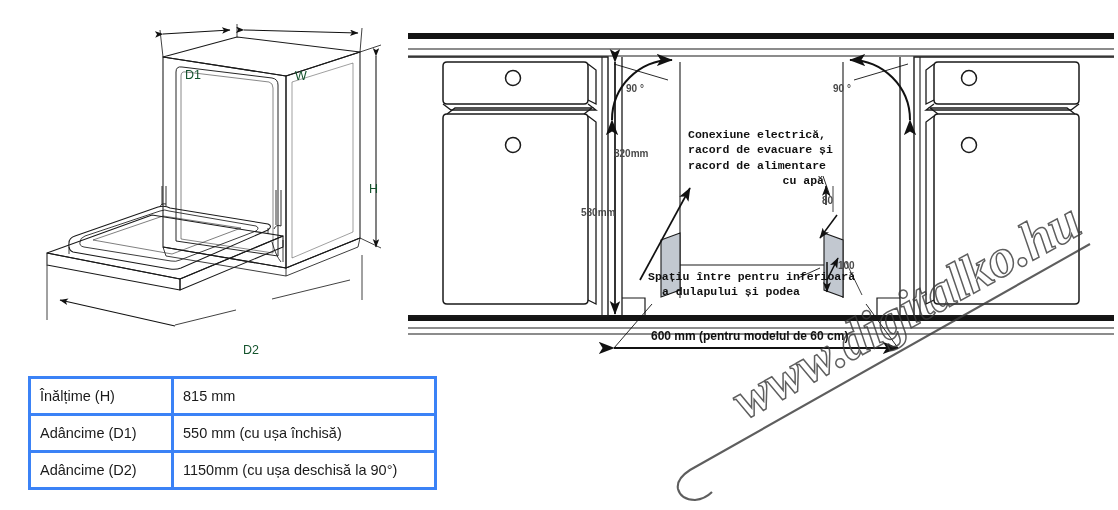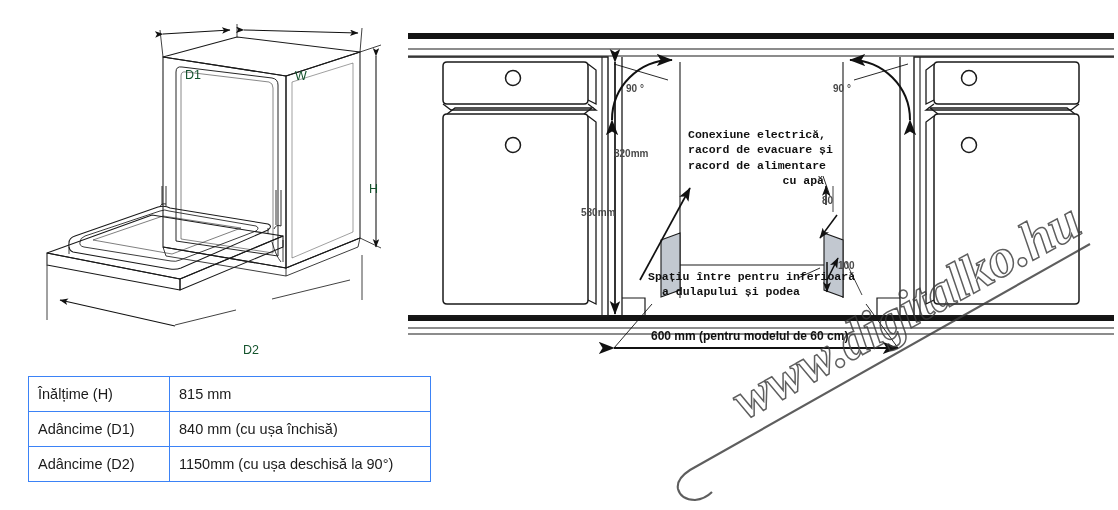"Înălțime (H)" #spec-table td { border: 1px solid #3b82f6 -> 3px solid #3b82f6 }
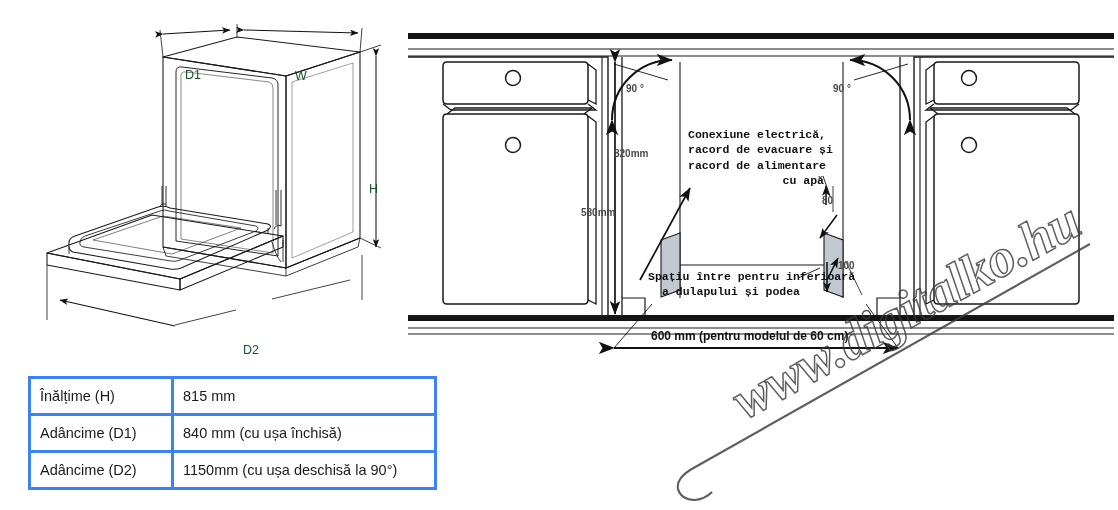"840 mm (cu ușa închisă)" td.v { text: 840 -> 550 }
